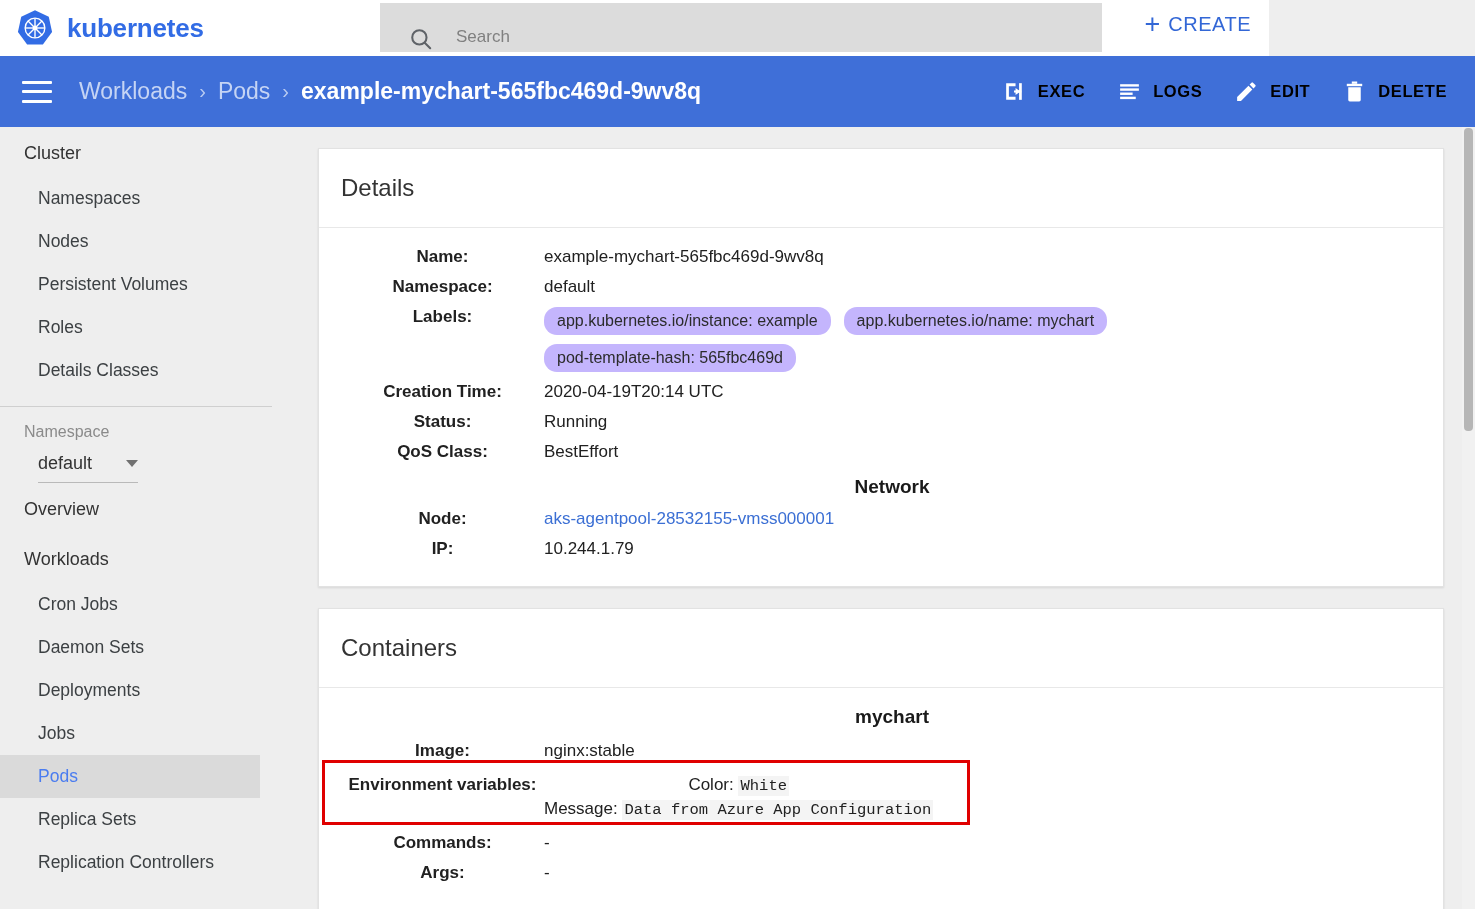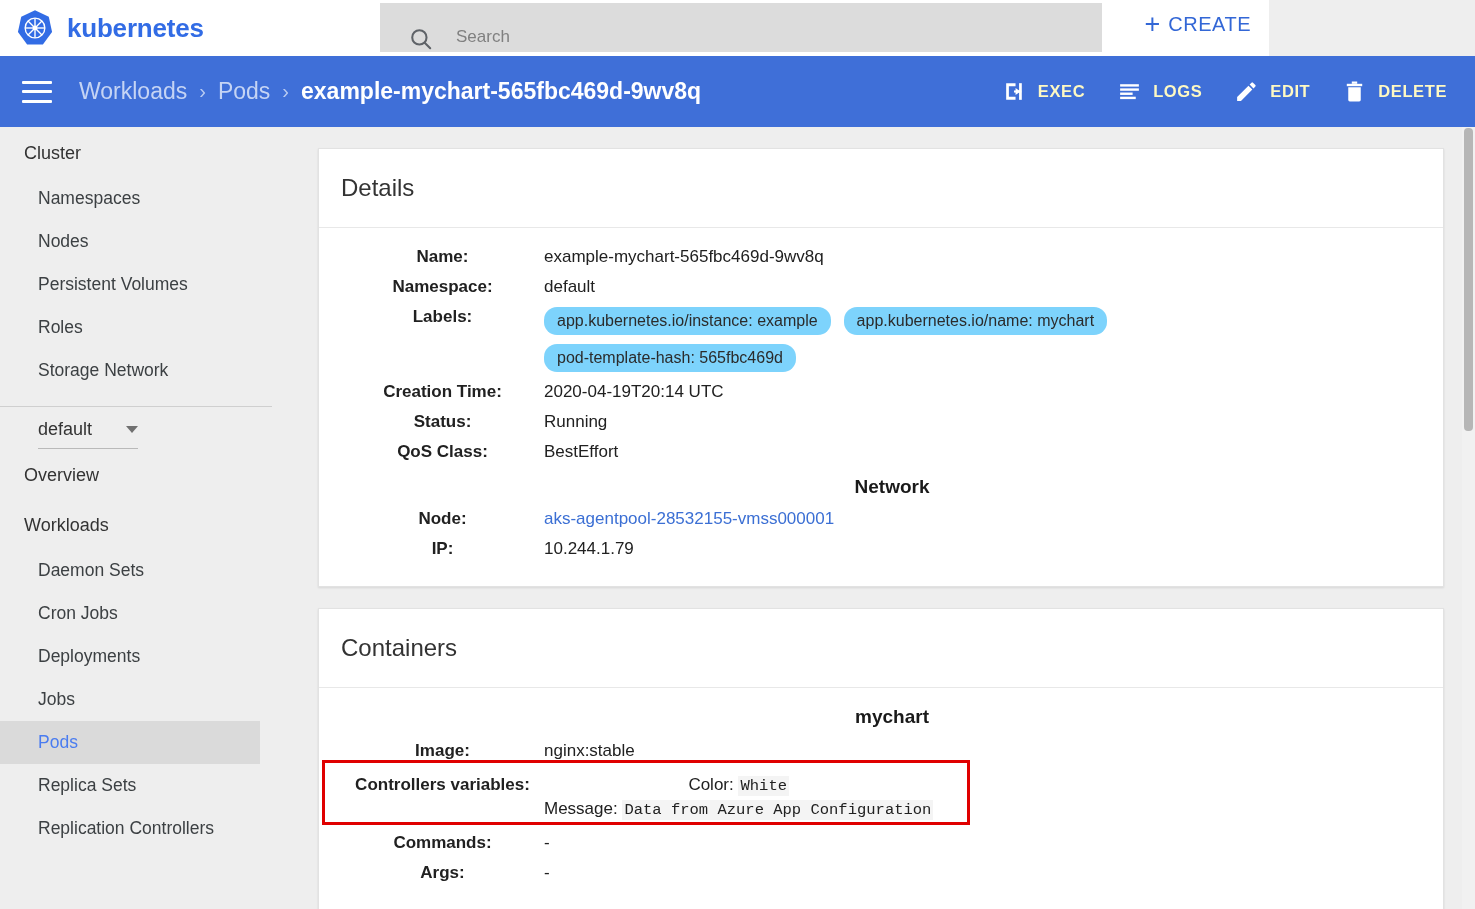"EXEC" .tb-btn { color: #fef9c3 -> #000000 }
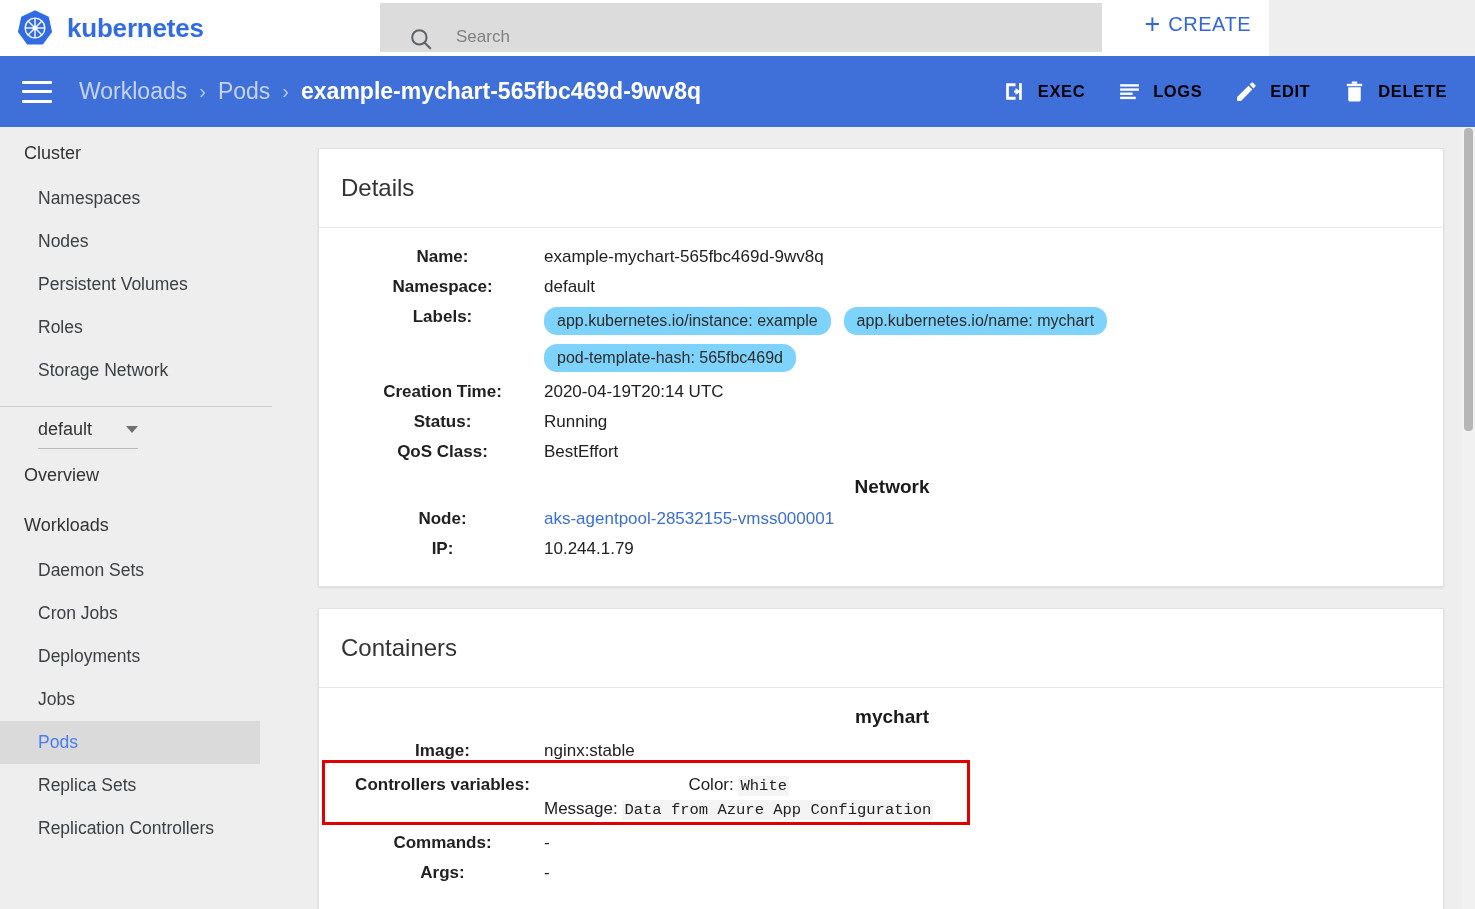"app.kubernetes.io/instance: example" .chip { background: #7dd3fc -> #c4b5fd }
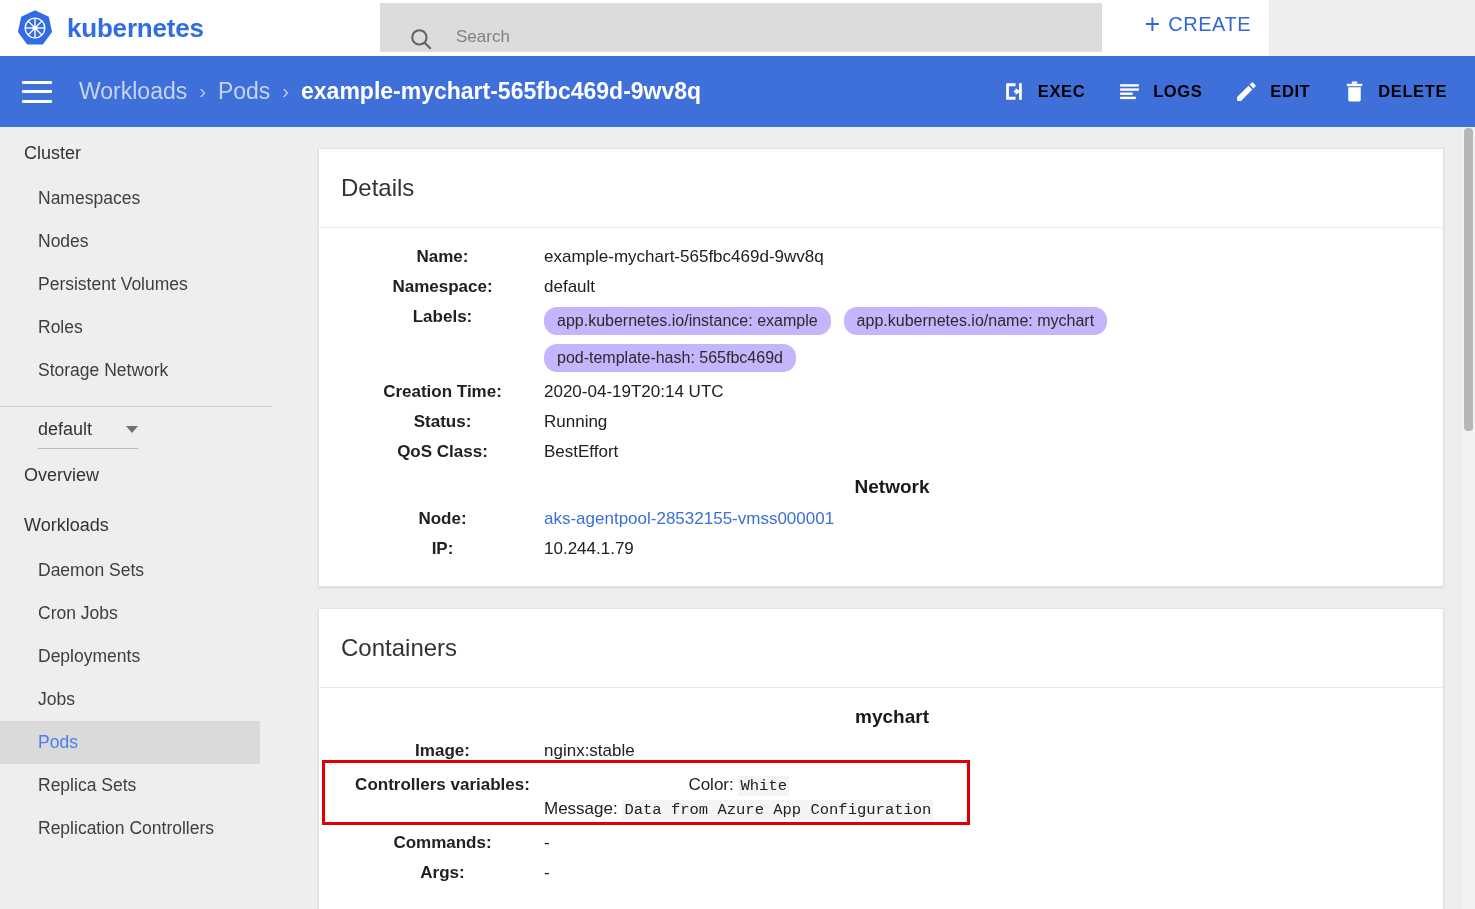"Storage Network" div.nav-item { text: Storage Network -> Details Classes }
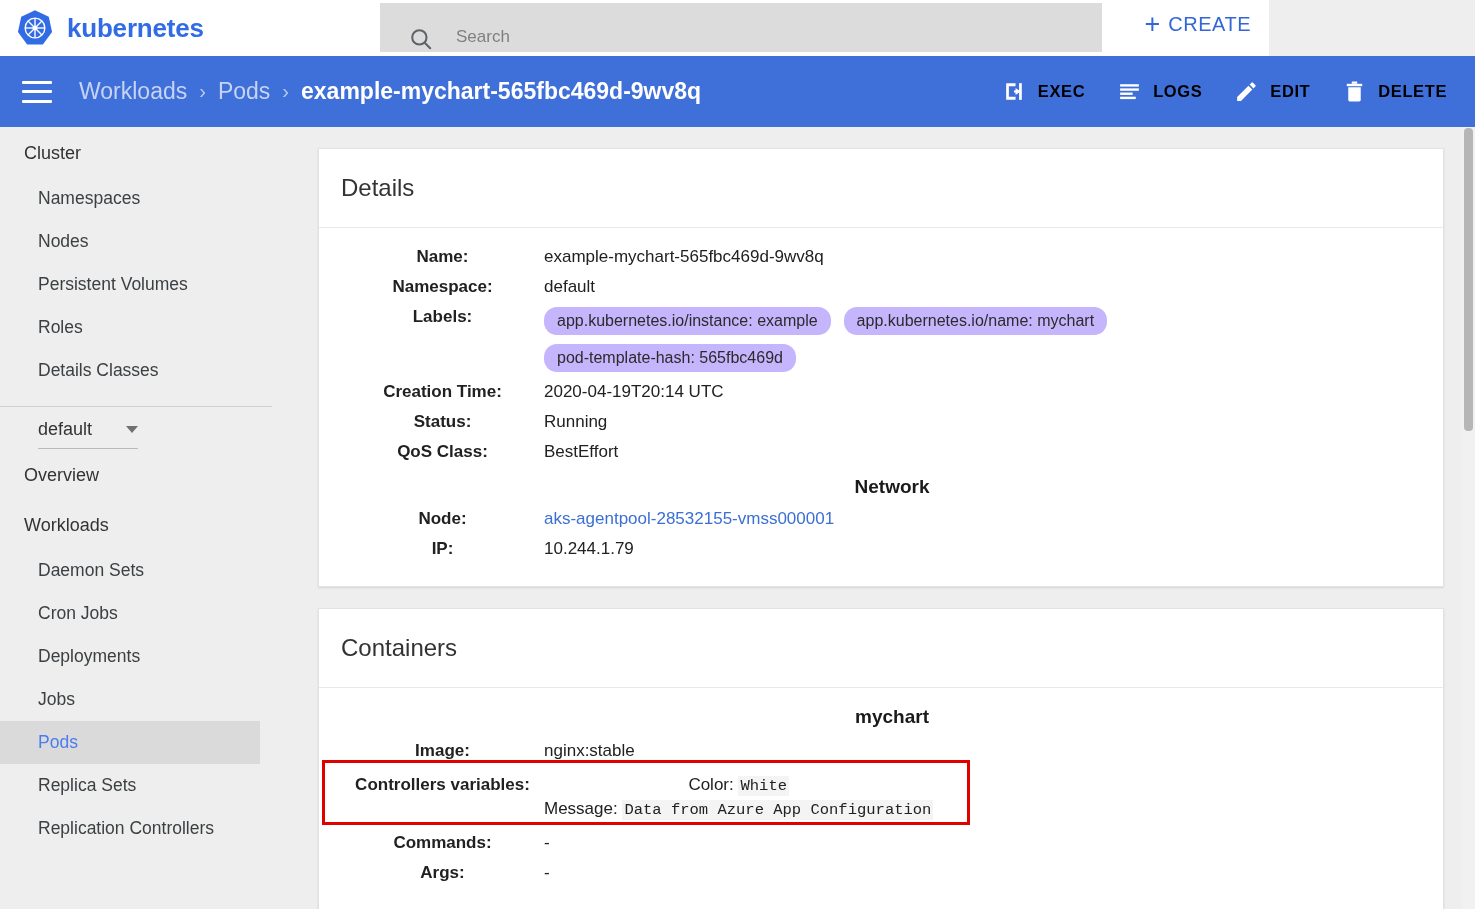"Namespace" div.ns-label { html: none -> <div>Namespace</div> }
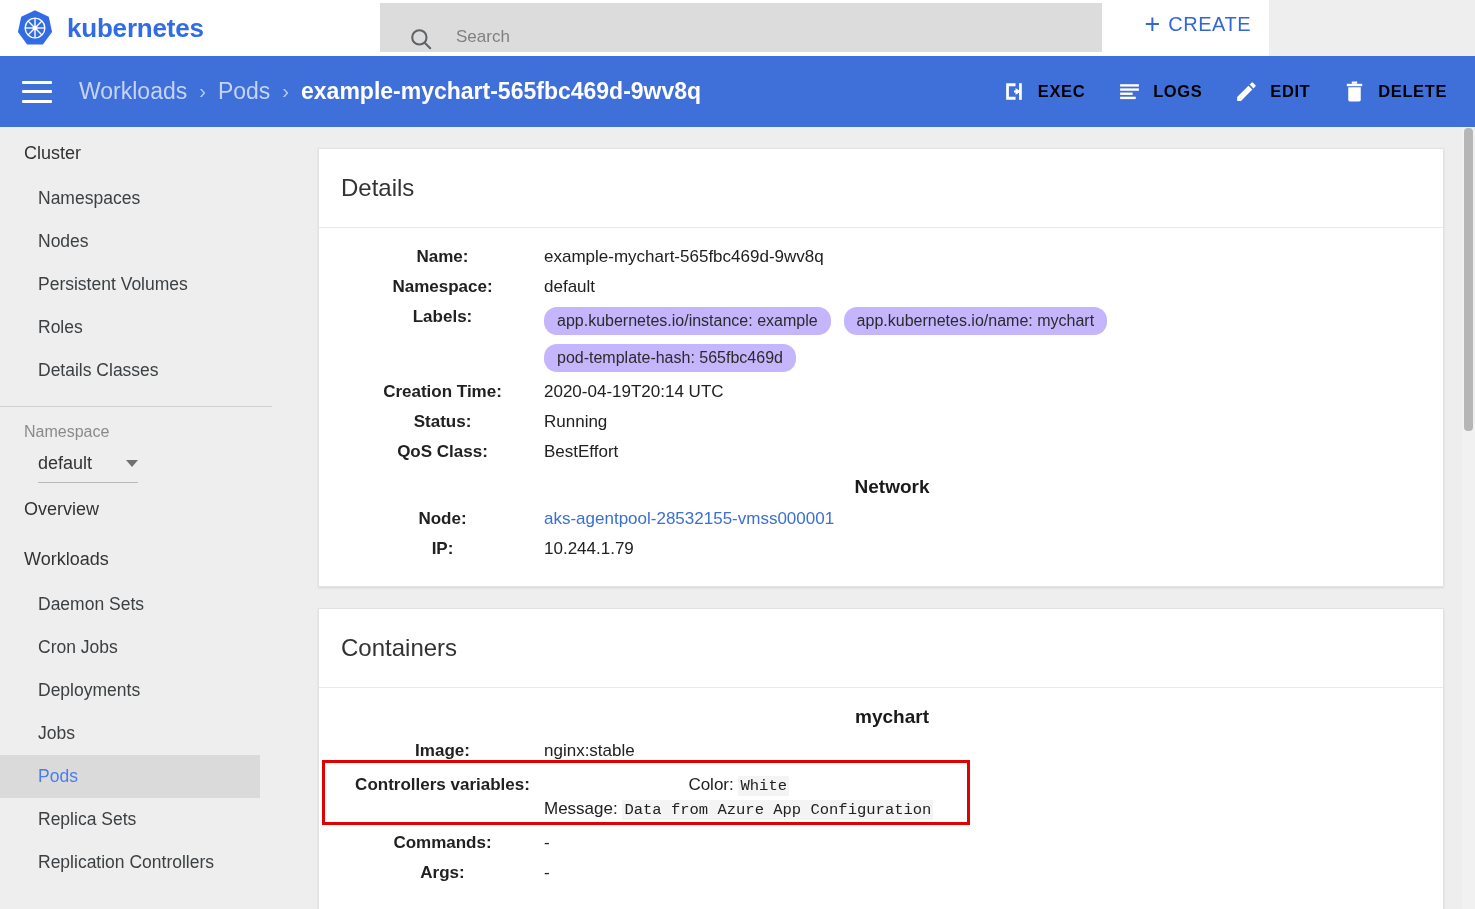"Daemon Sets" div.nav-item { order: before "Cron Jobs" -> after "Cron Jobs" }
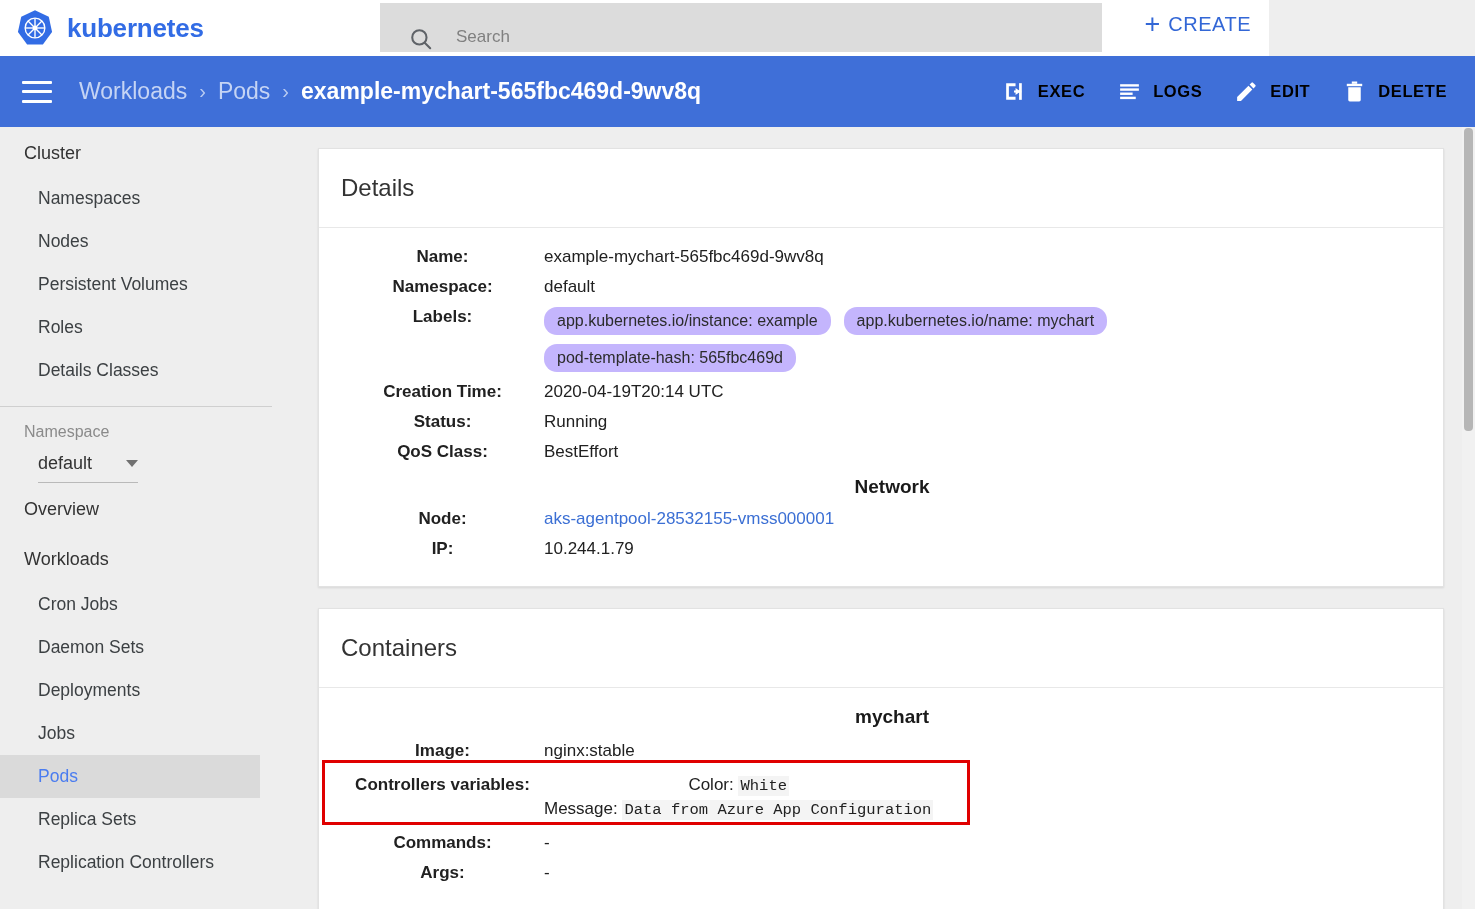"Controllers variables:" div.row-key { text: Controllers -> Environment }
